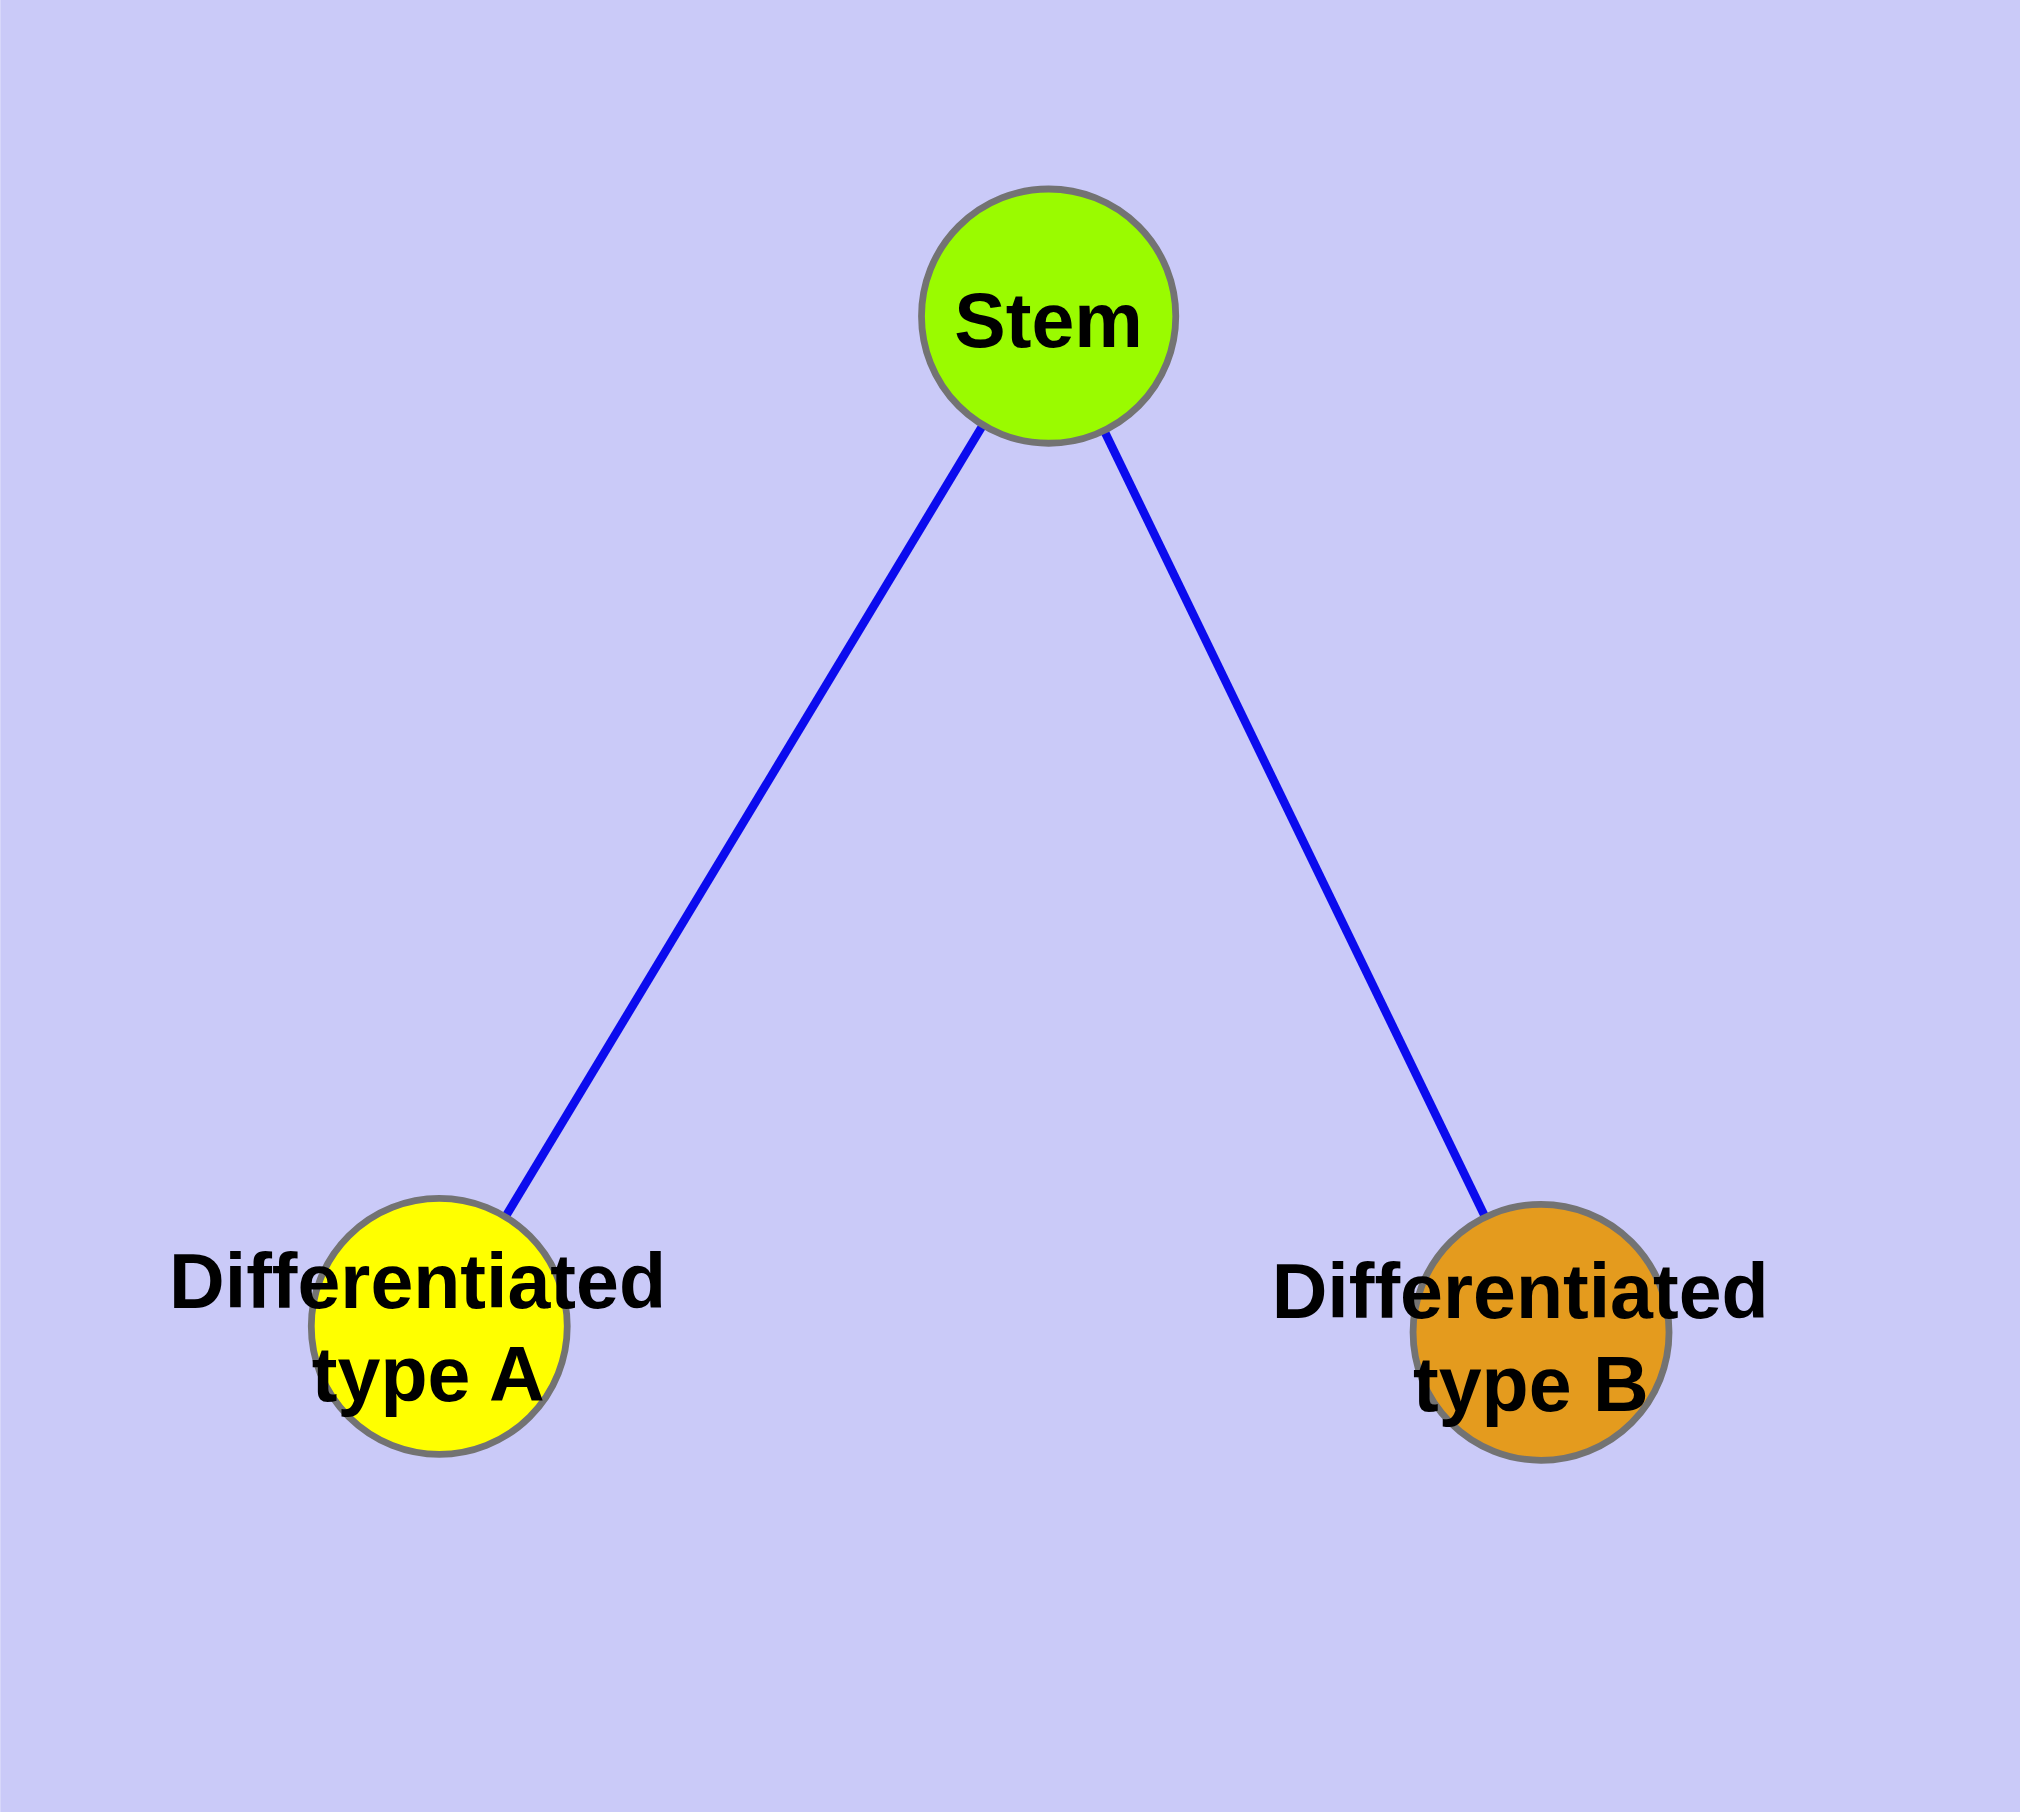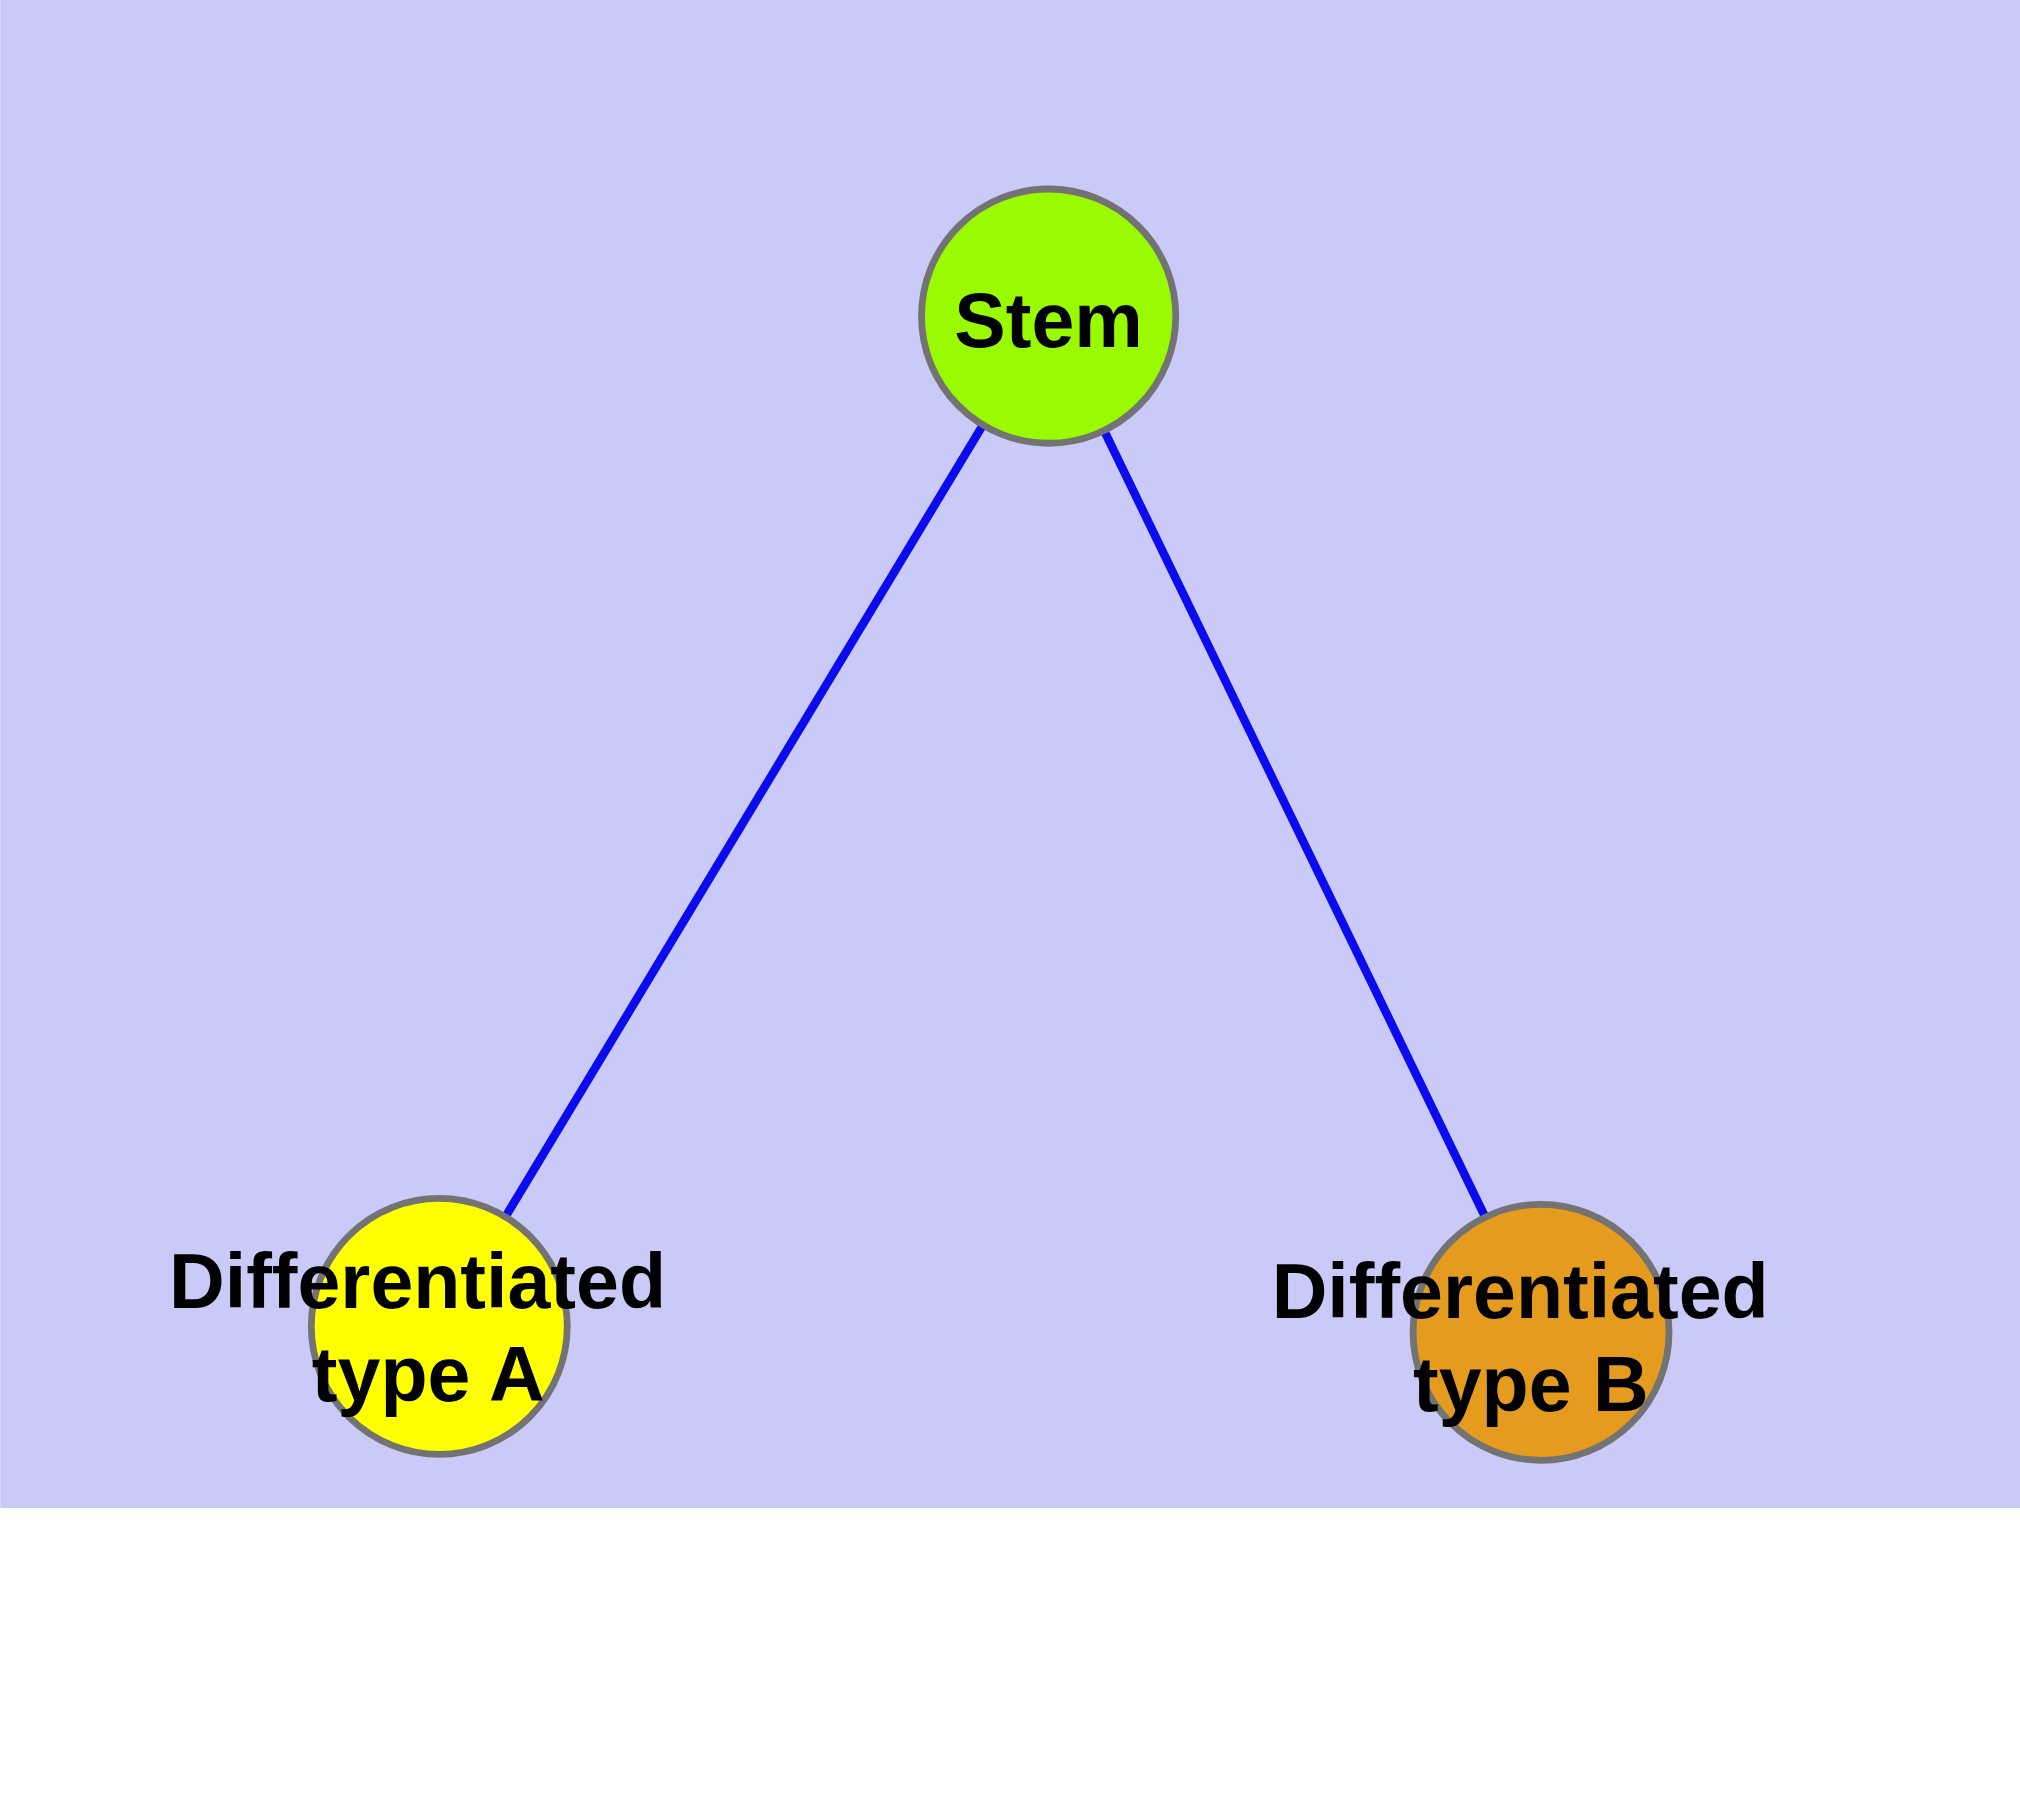"Stem" .canvas { height: 1508px -> 1812px }
